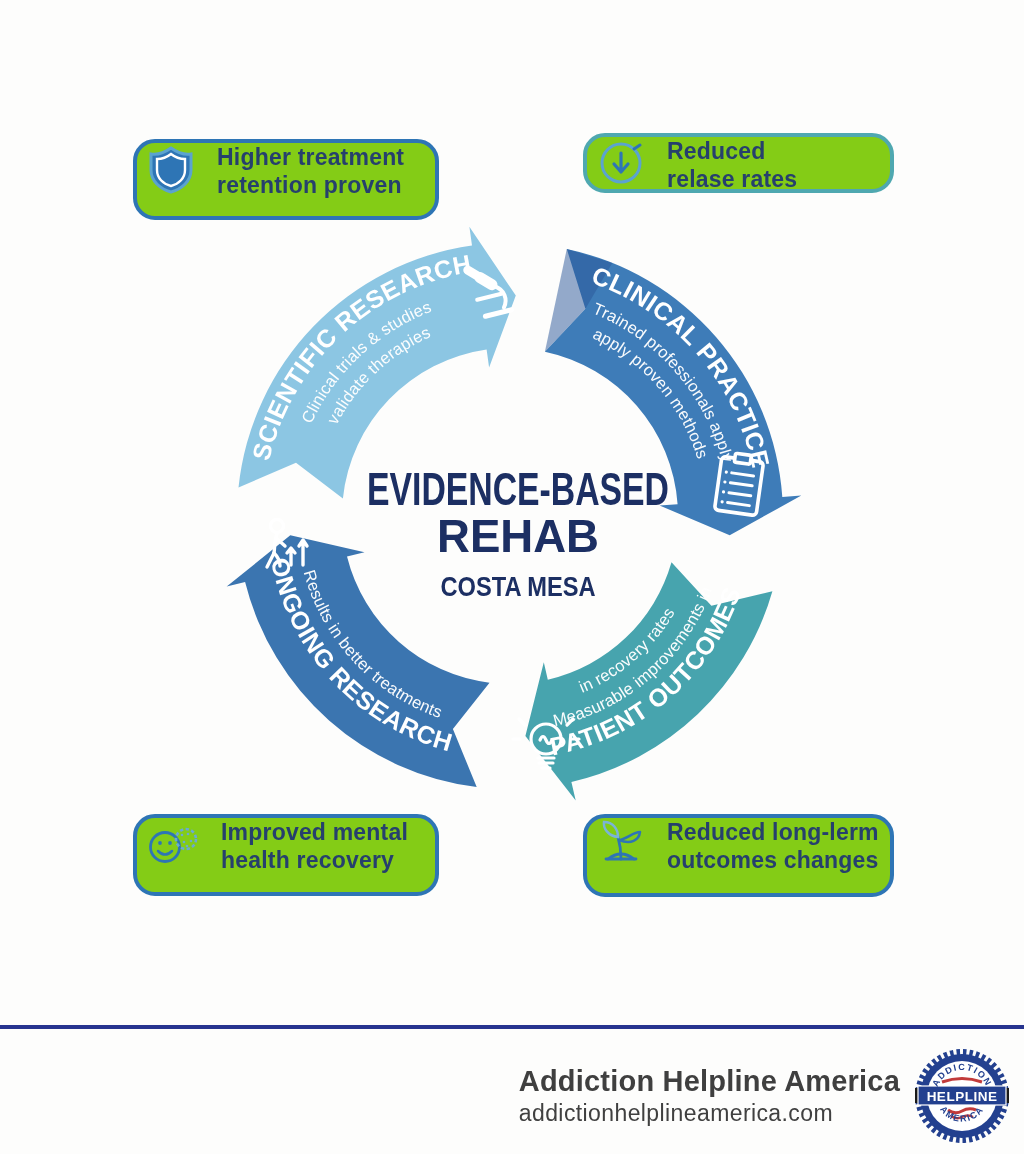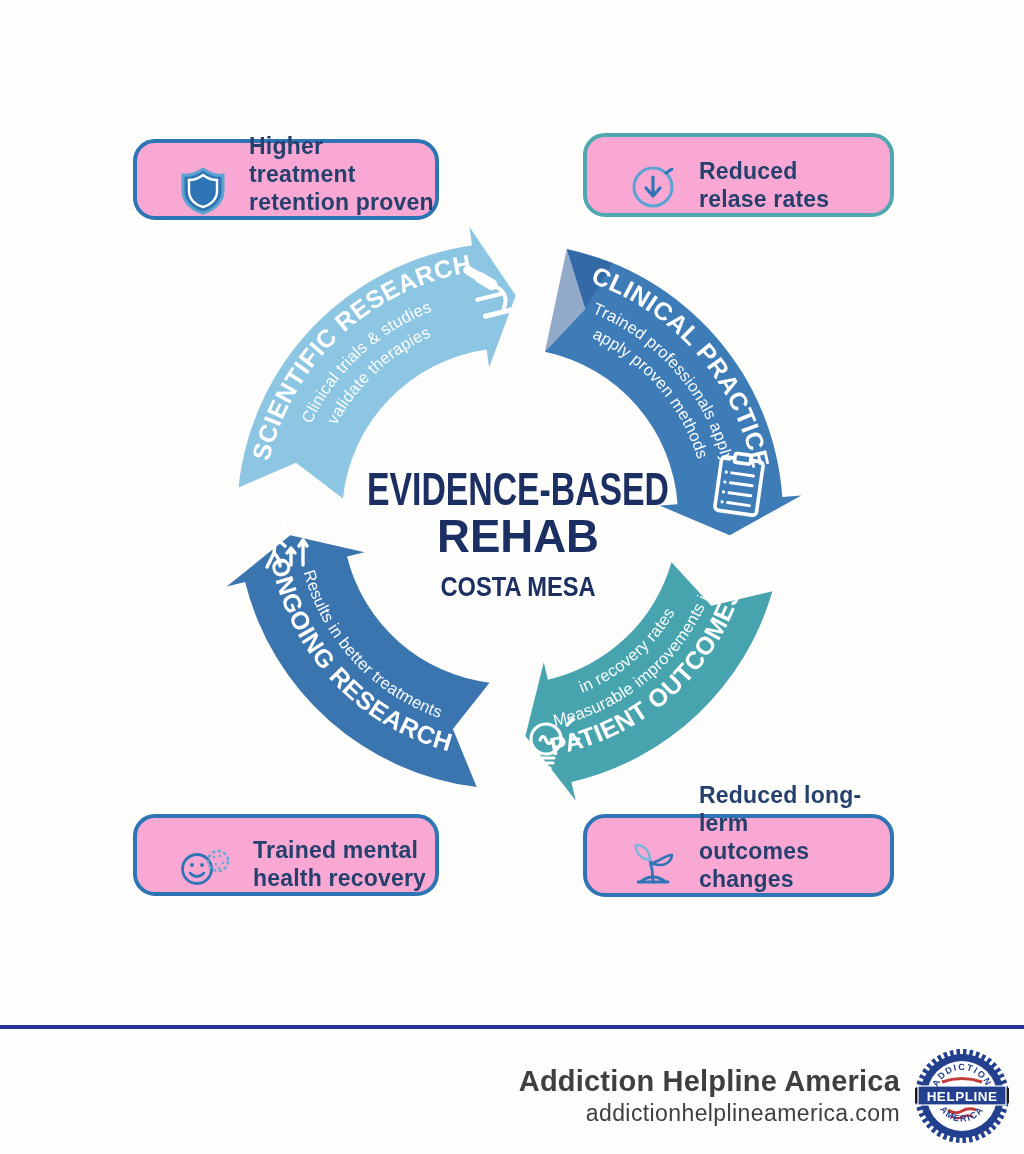"Higher treatment" .benefit { align-items: flex-end -> flex-start; background: #f9a8d4 -> #84cc16; padding-left: 40px -> 8px }
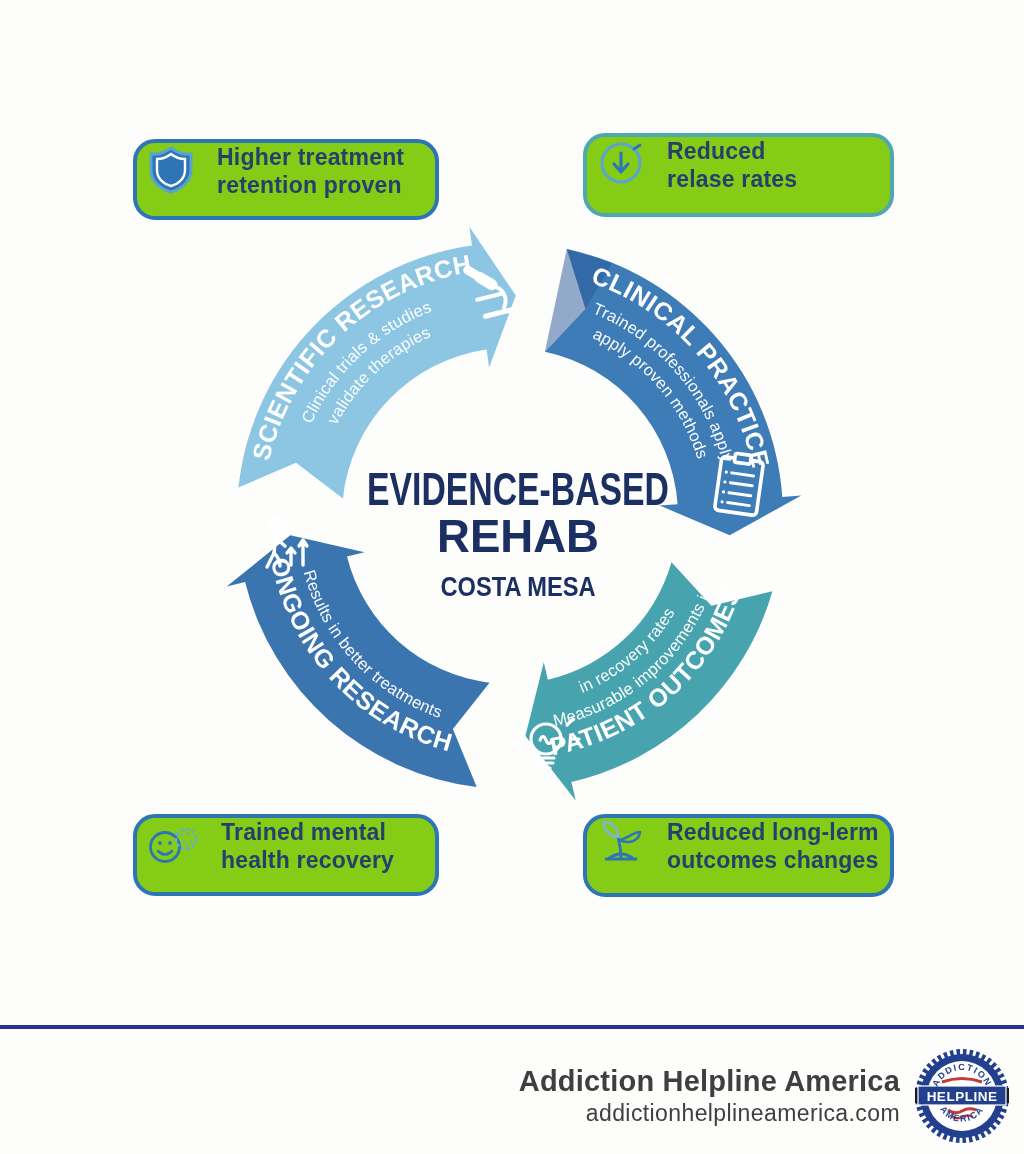"Reduced" #box-tr { height: 84px -> 60px }
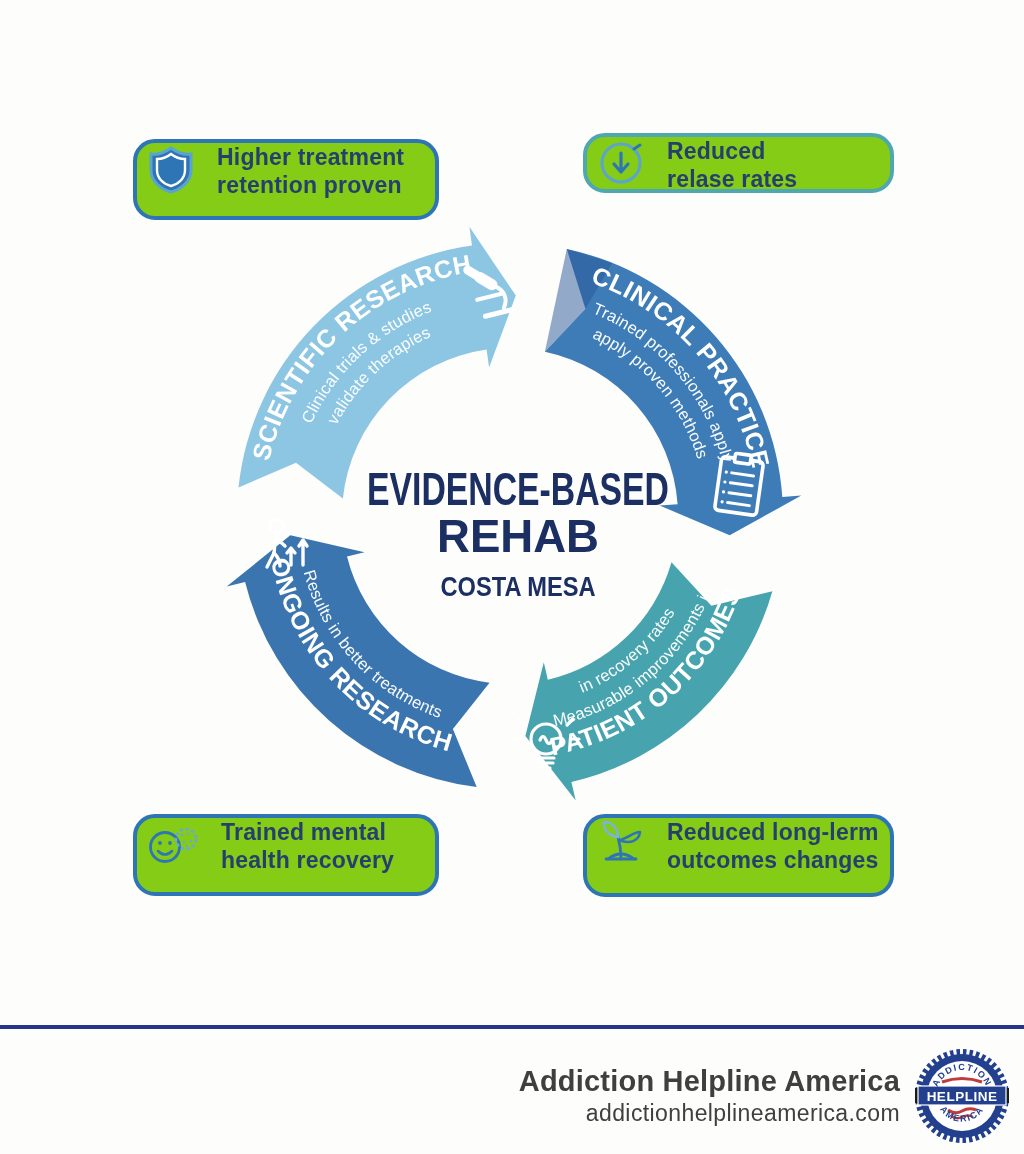"Trained mental" div { text: Trained -> Improved }
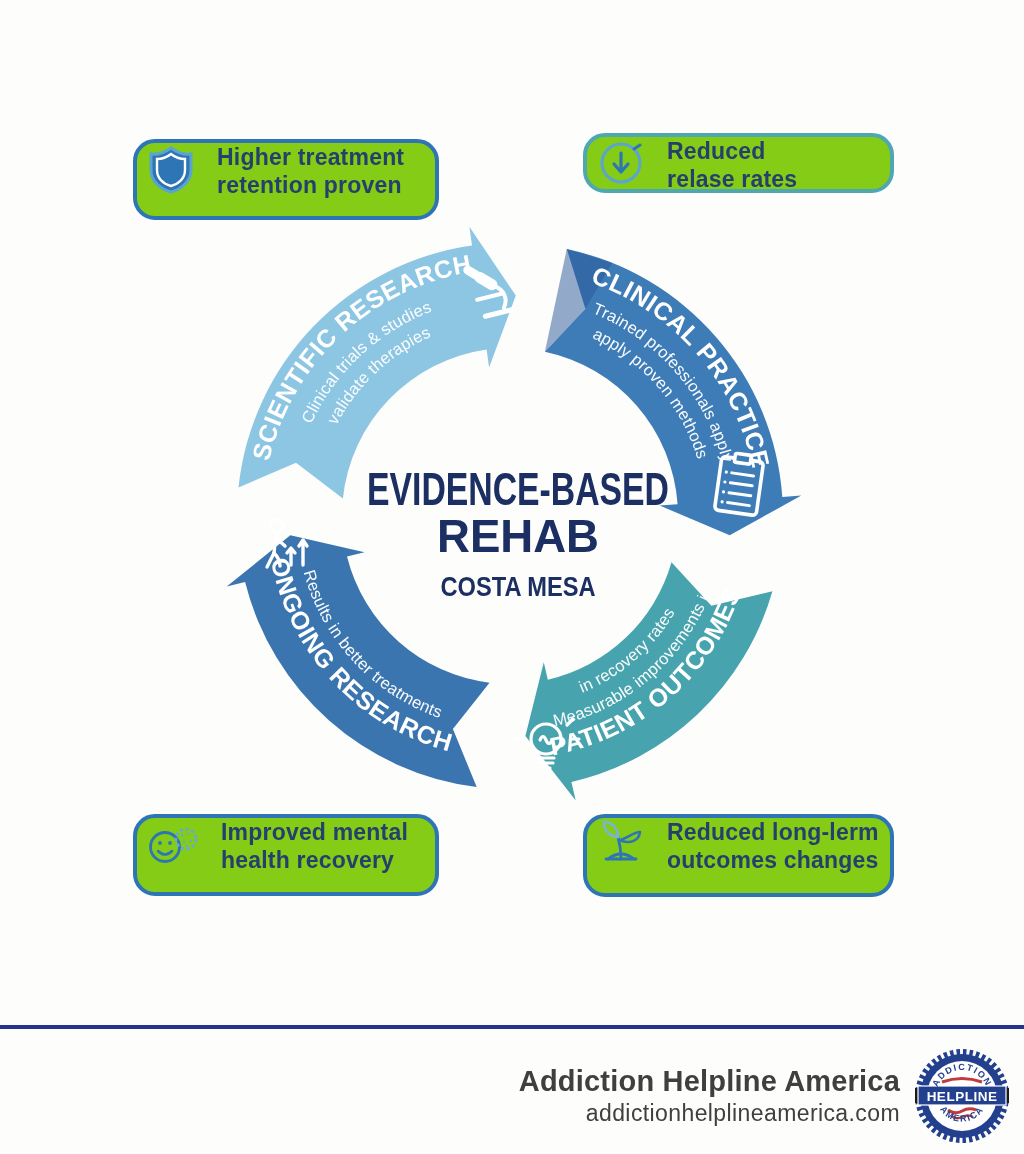"Addiction Helpline America" #footer .brandtxt { text-align: right -> left }
